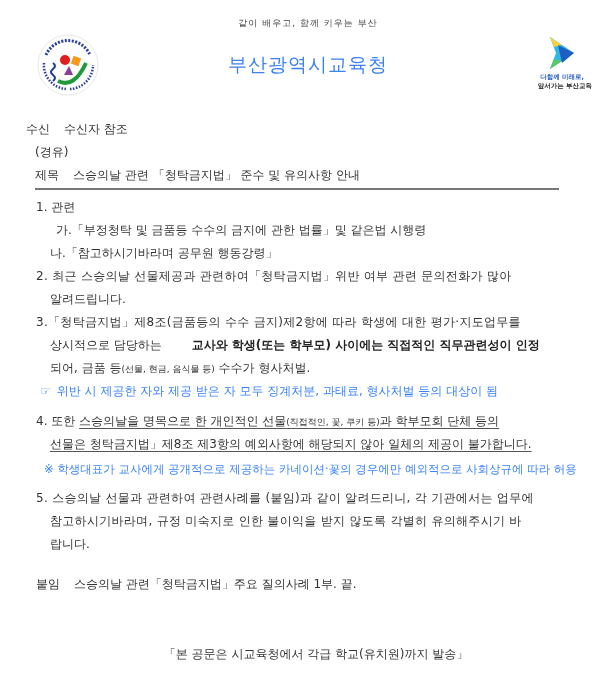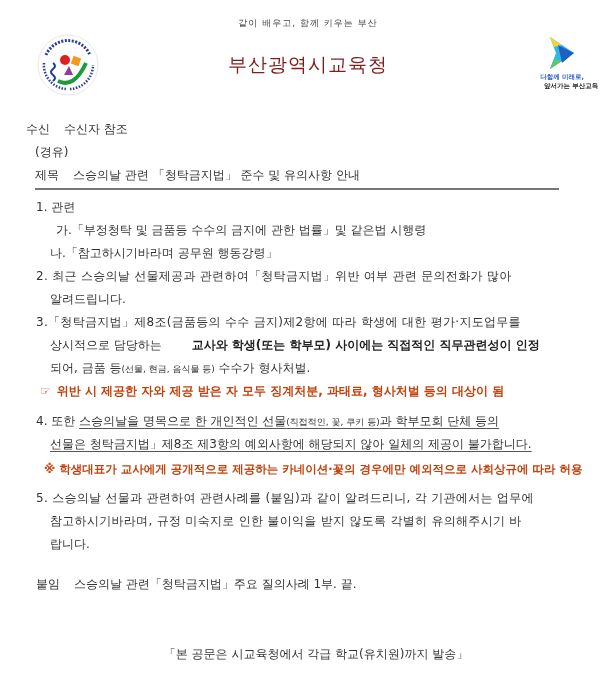"부산광역시교육청" .org-title { color: #7f1d1d -> #3b82f6 }
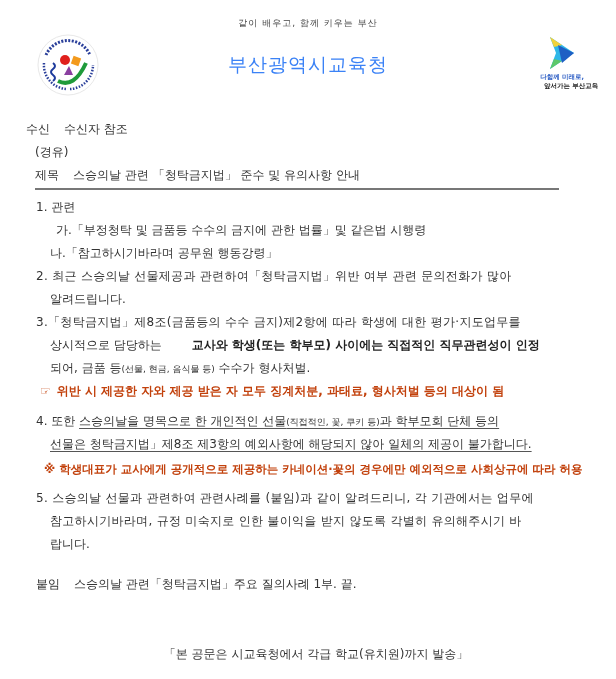"앞서가는 부산교육" .logo-right .txt2 { left: 12px -> 0; text-align: left -> right }
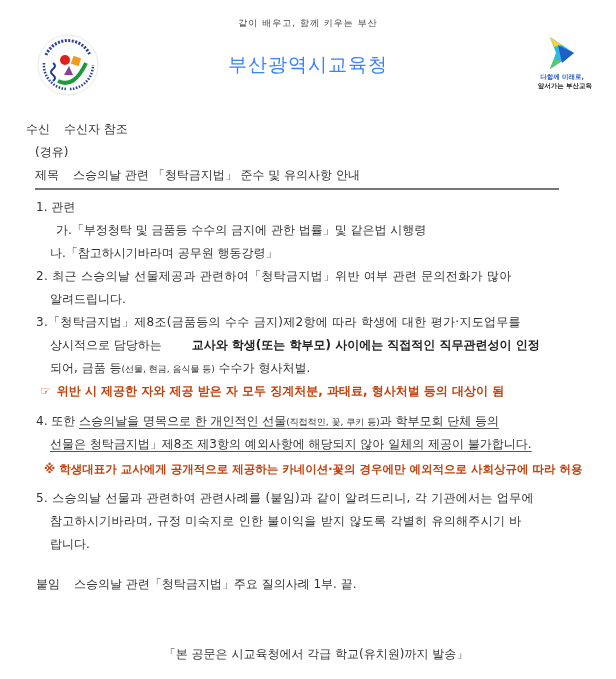"☞ 위반 시 제공한 자와" .blue { color: #c2410c -> #3b82f6; font-weight: bold -> normal }
